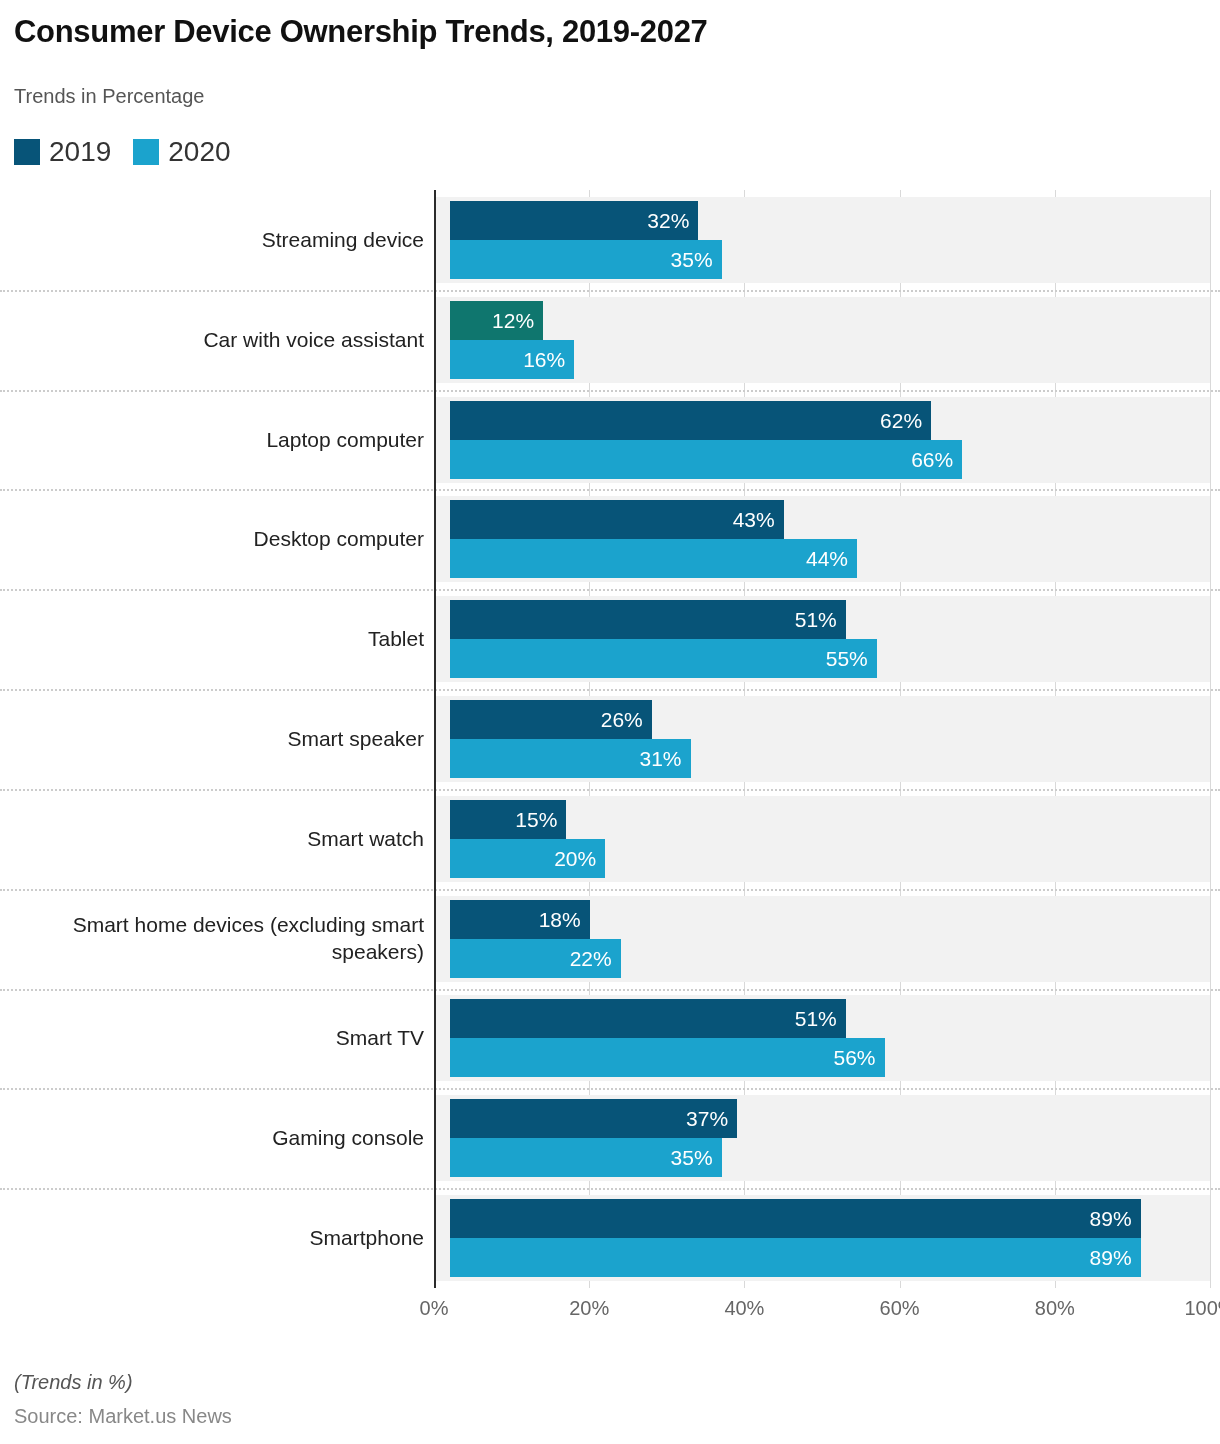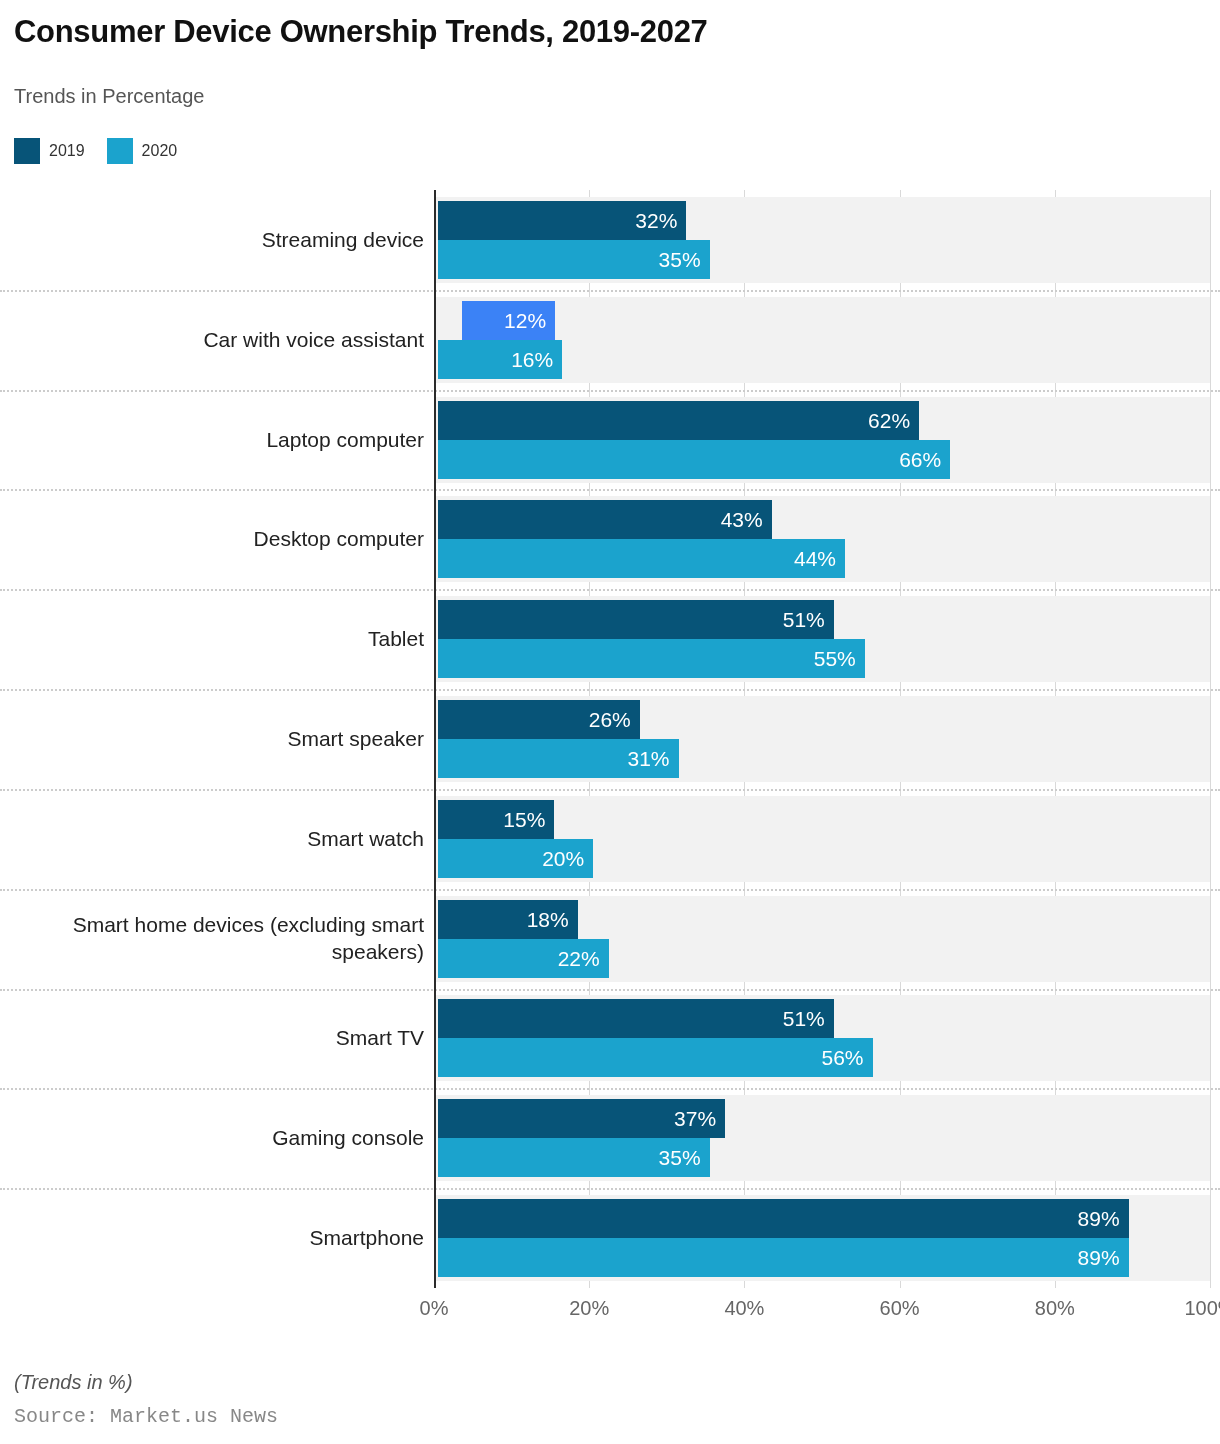"2019" .legend-label { font-size: 16px -> 28px }
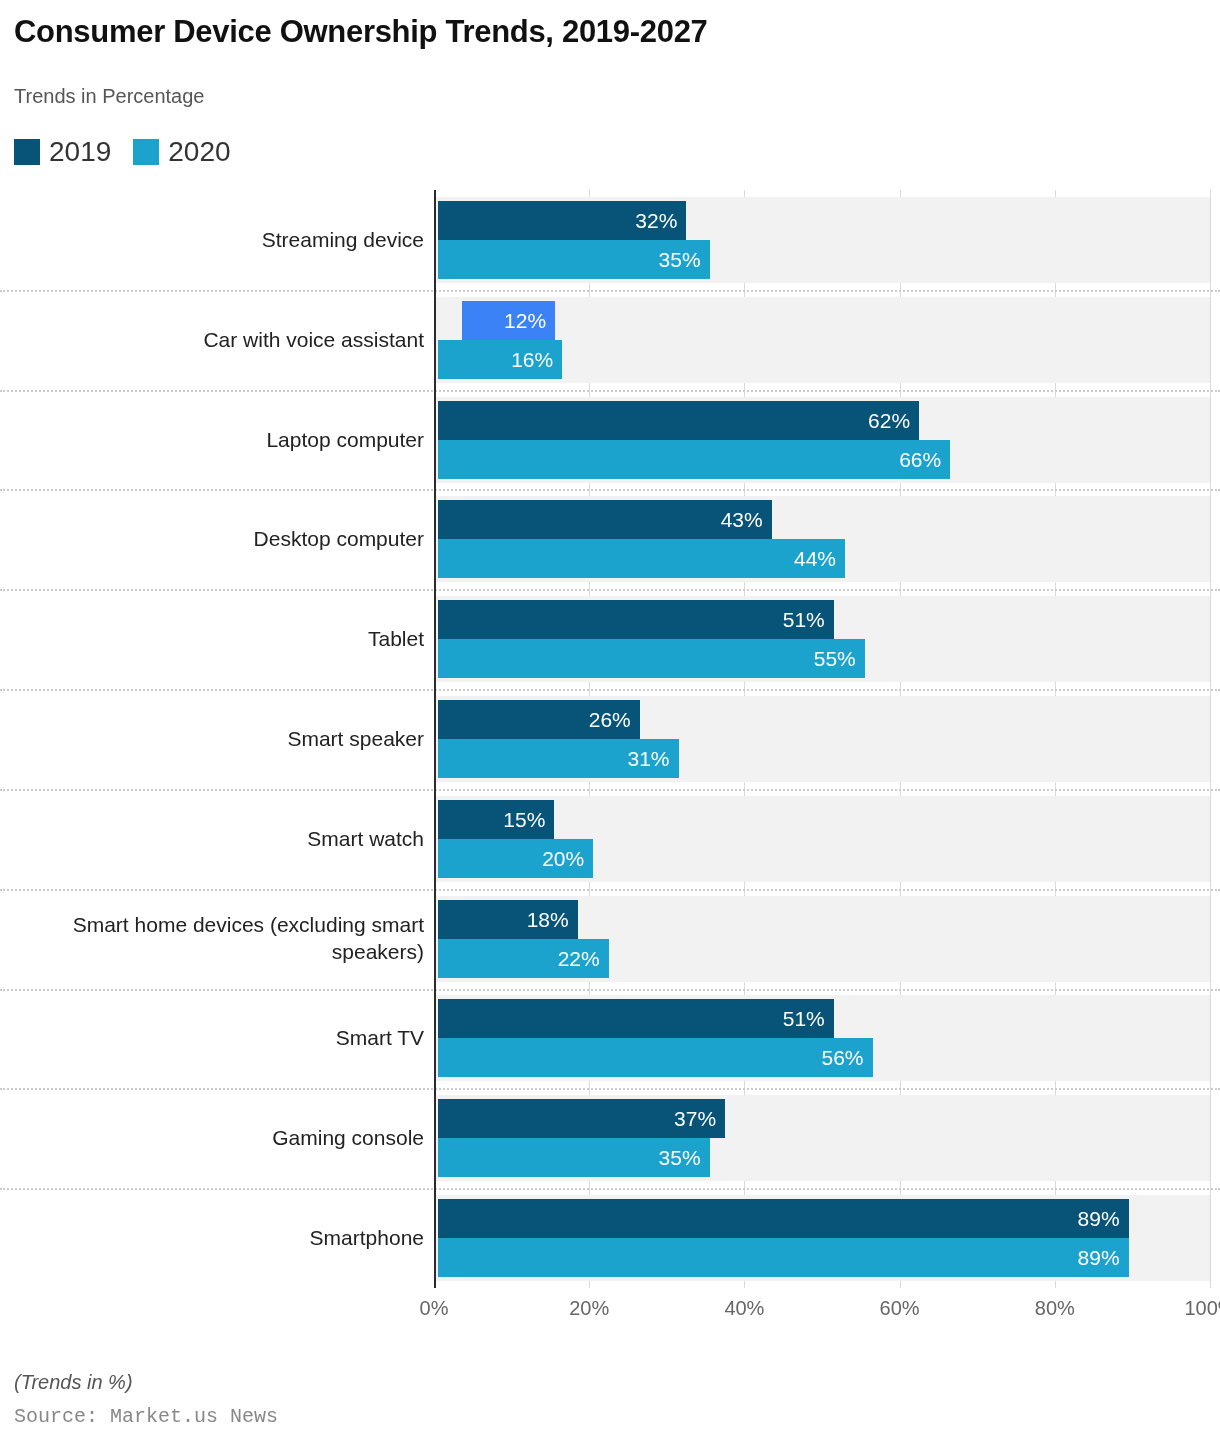"32%" .bar { left: 4px -> 16px }
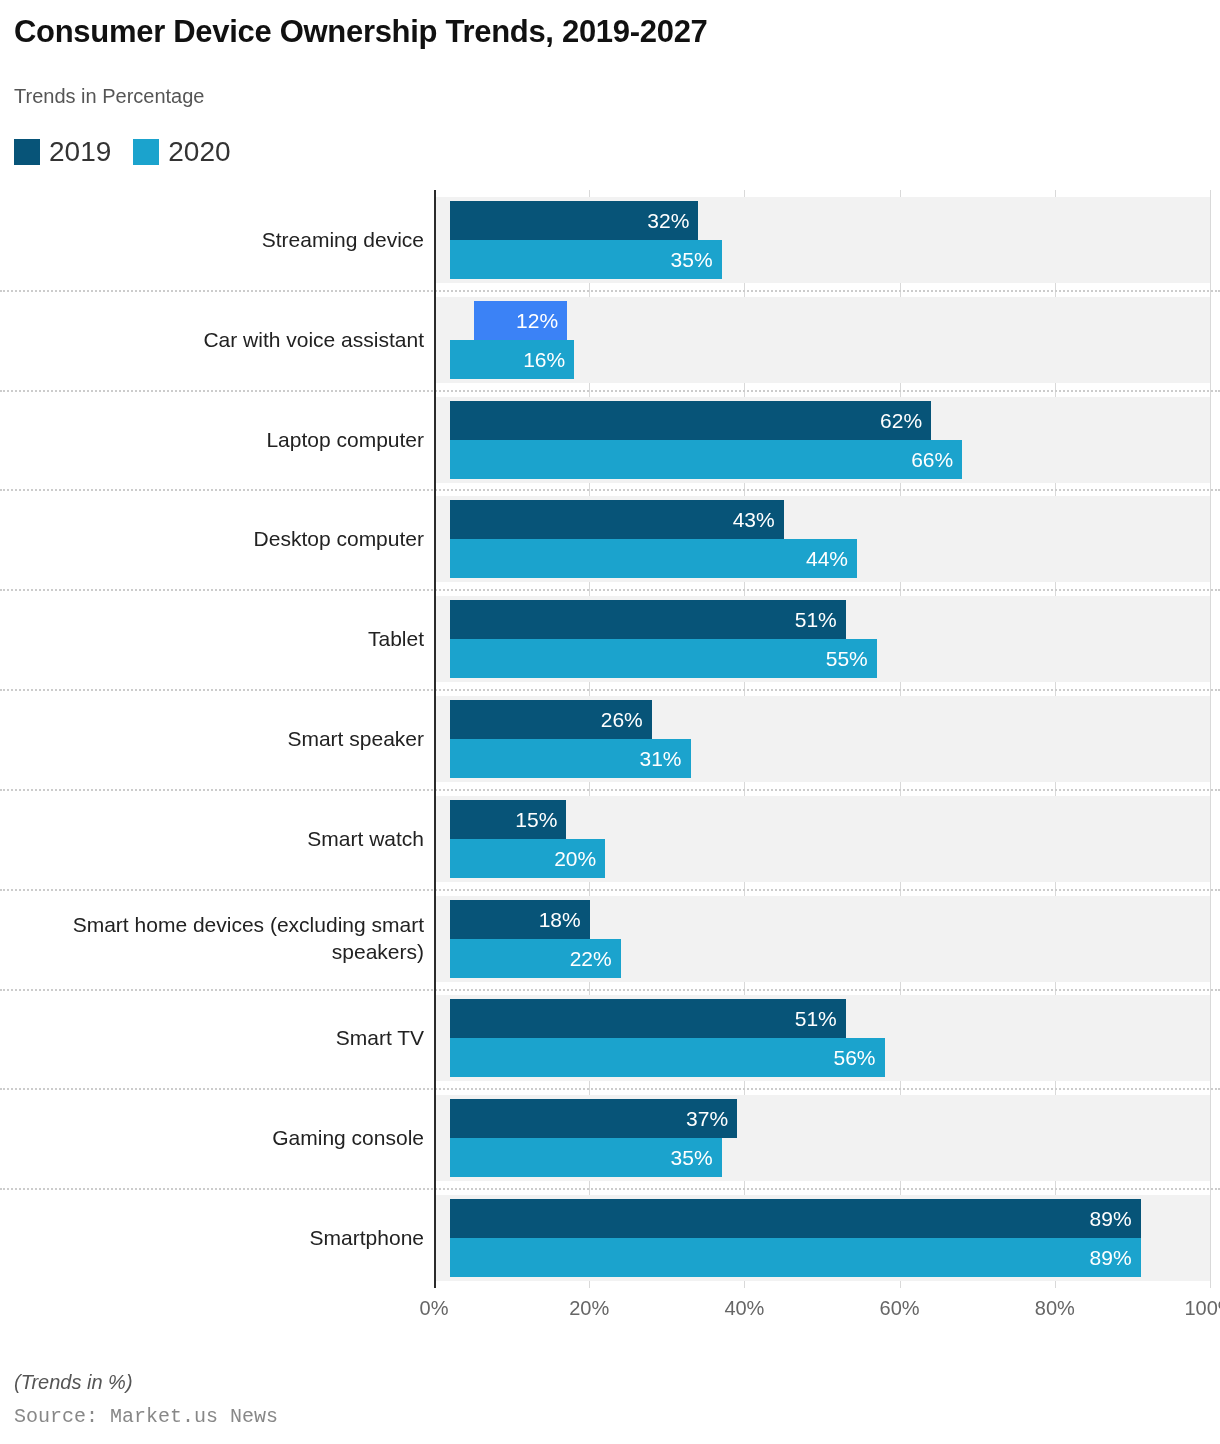"12%" div.bar { background: #3b82f6 -> #0f766e; margin-left: 24px -> none }
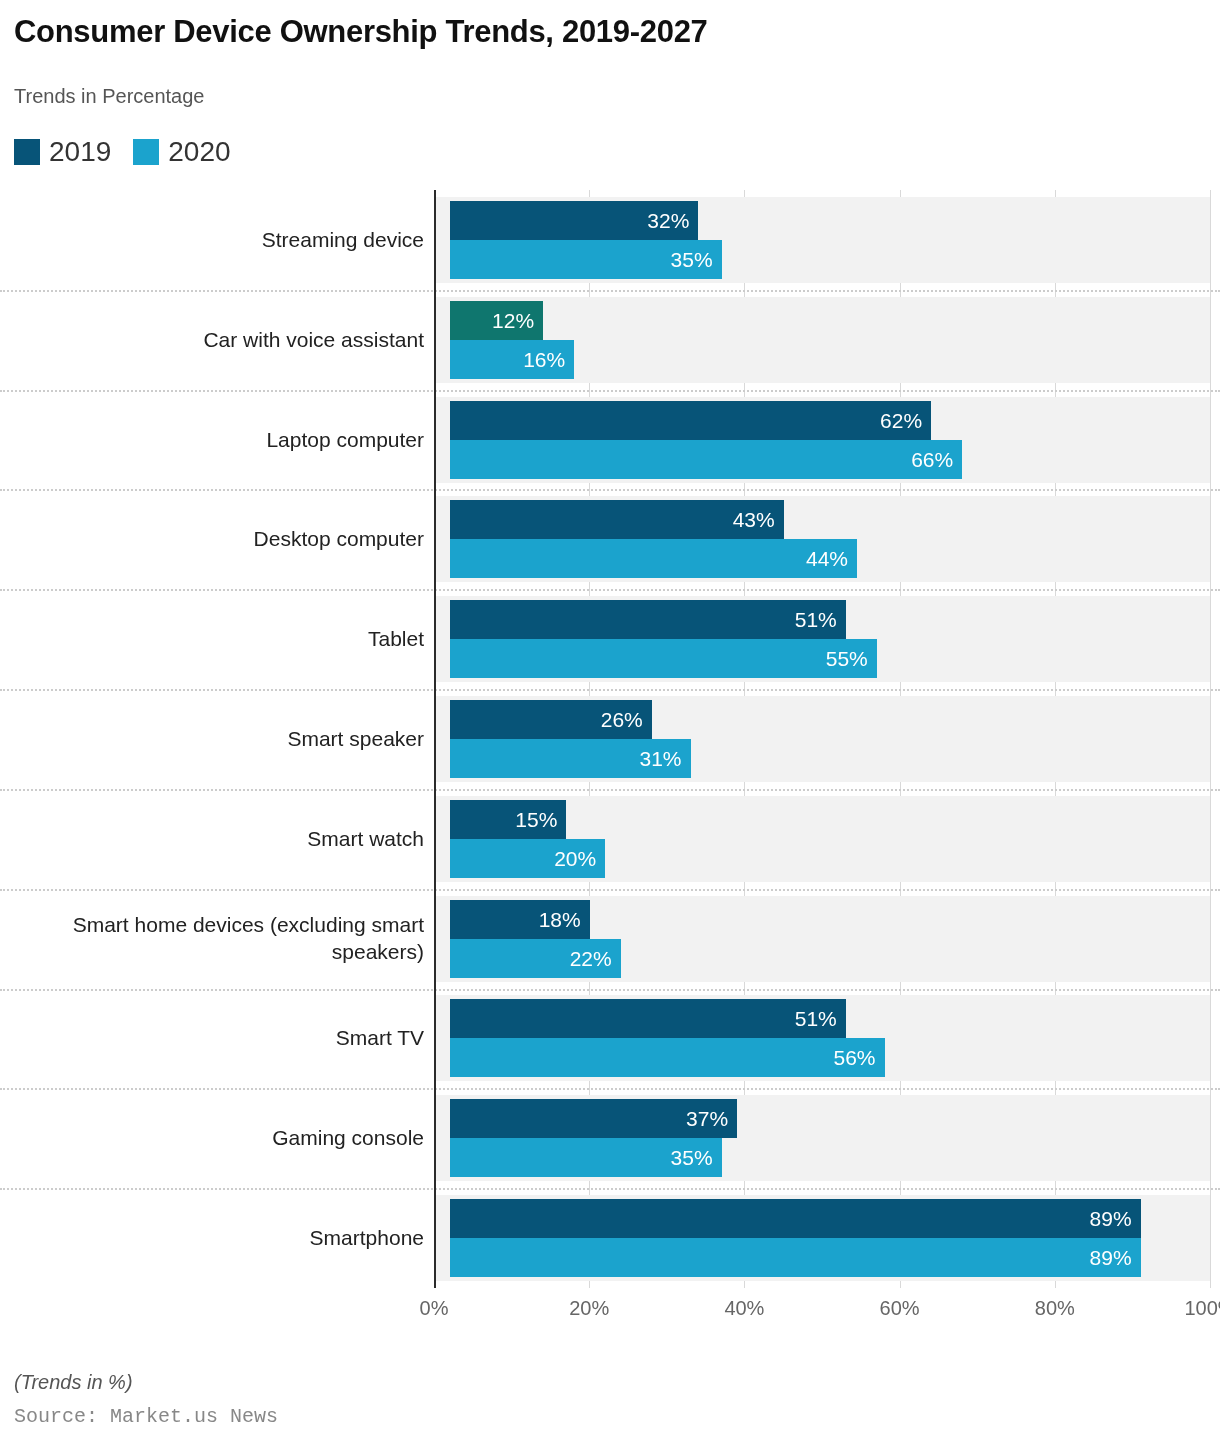"Source: Market.us News" #source { font-family: Liberation Mono, monospace -> none }
